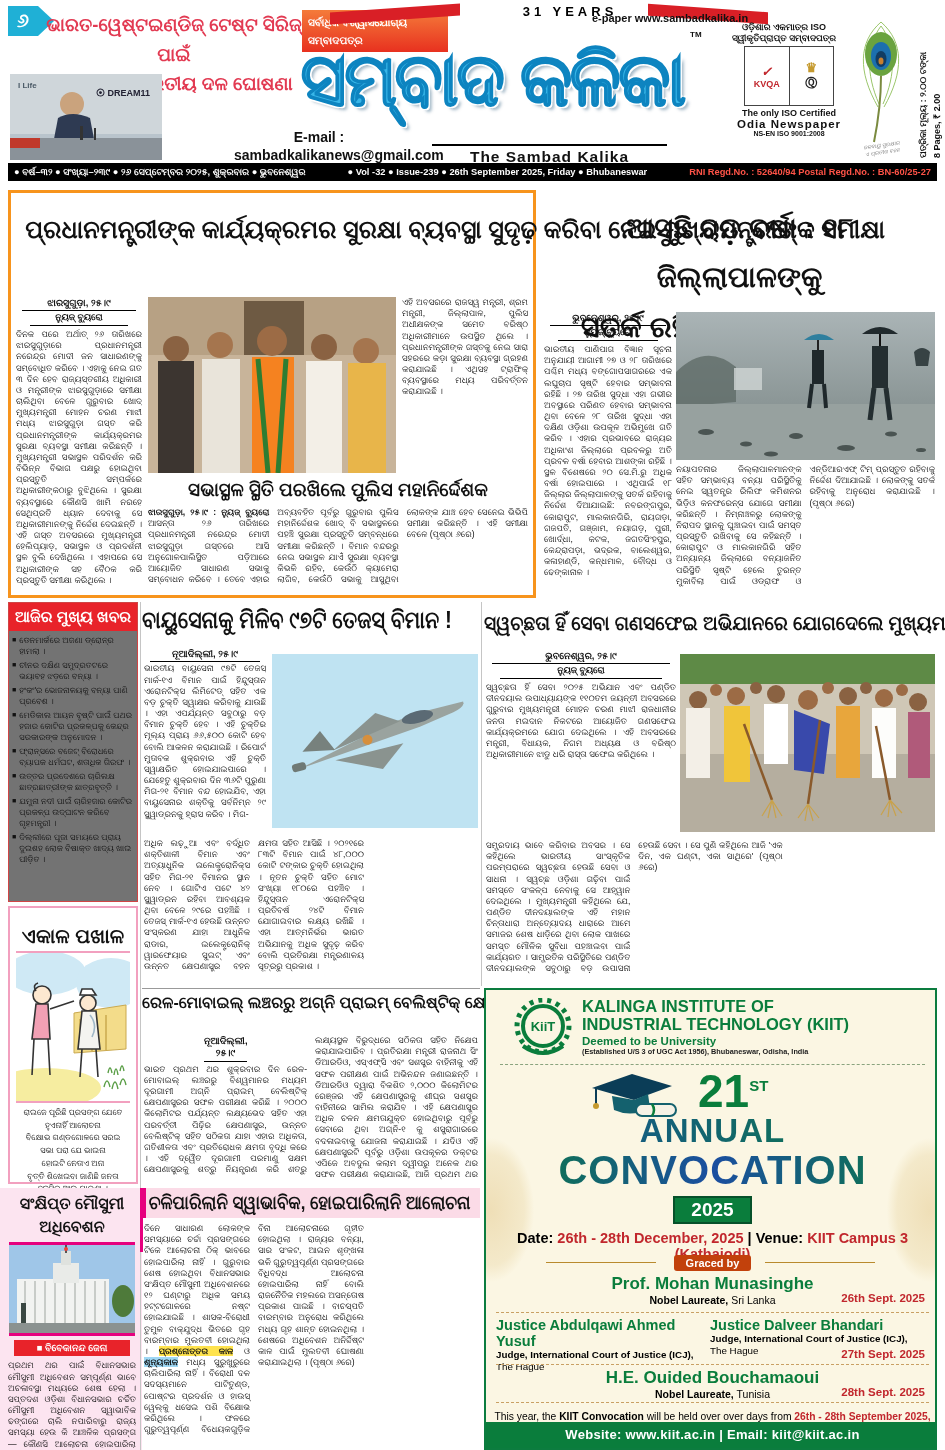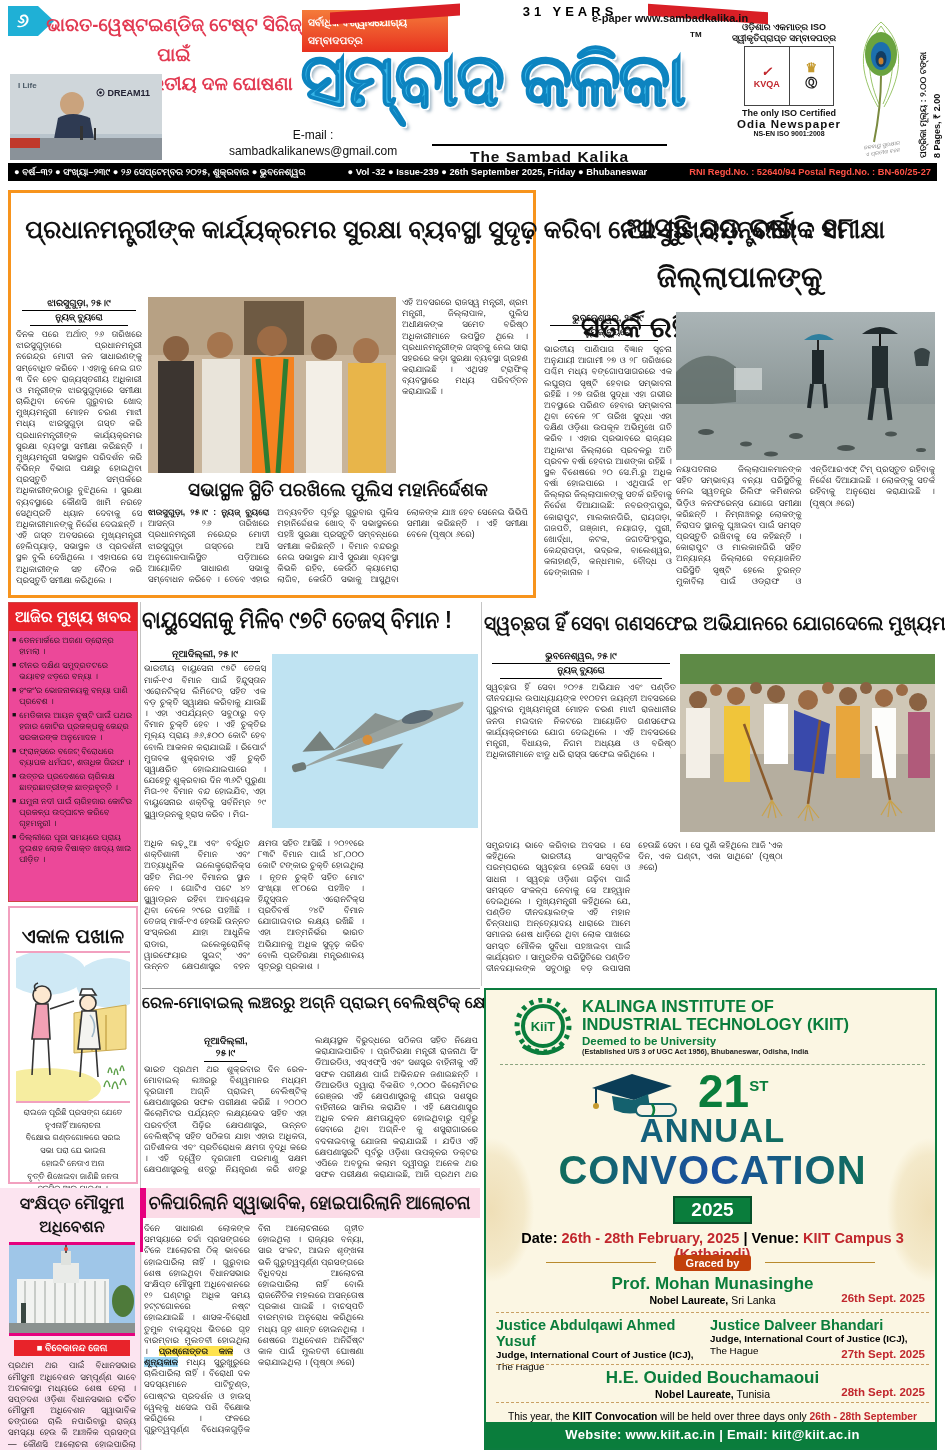"E-mail :" #mast-email { font-size: 12px -> 14px; font-weight: normal -> bold; left: 228px -> 234px }
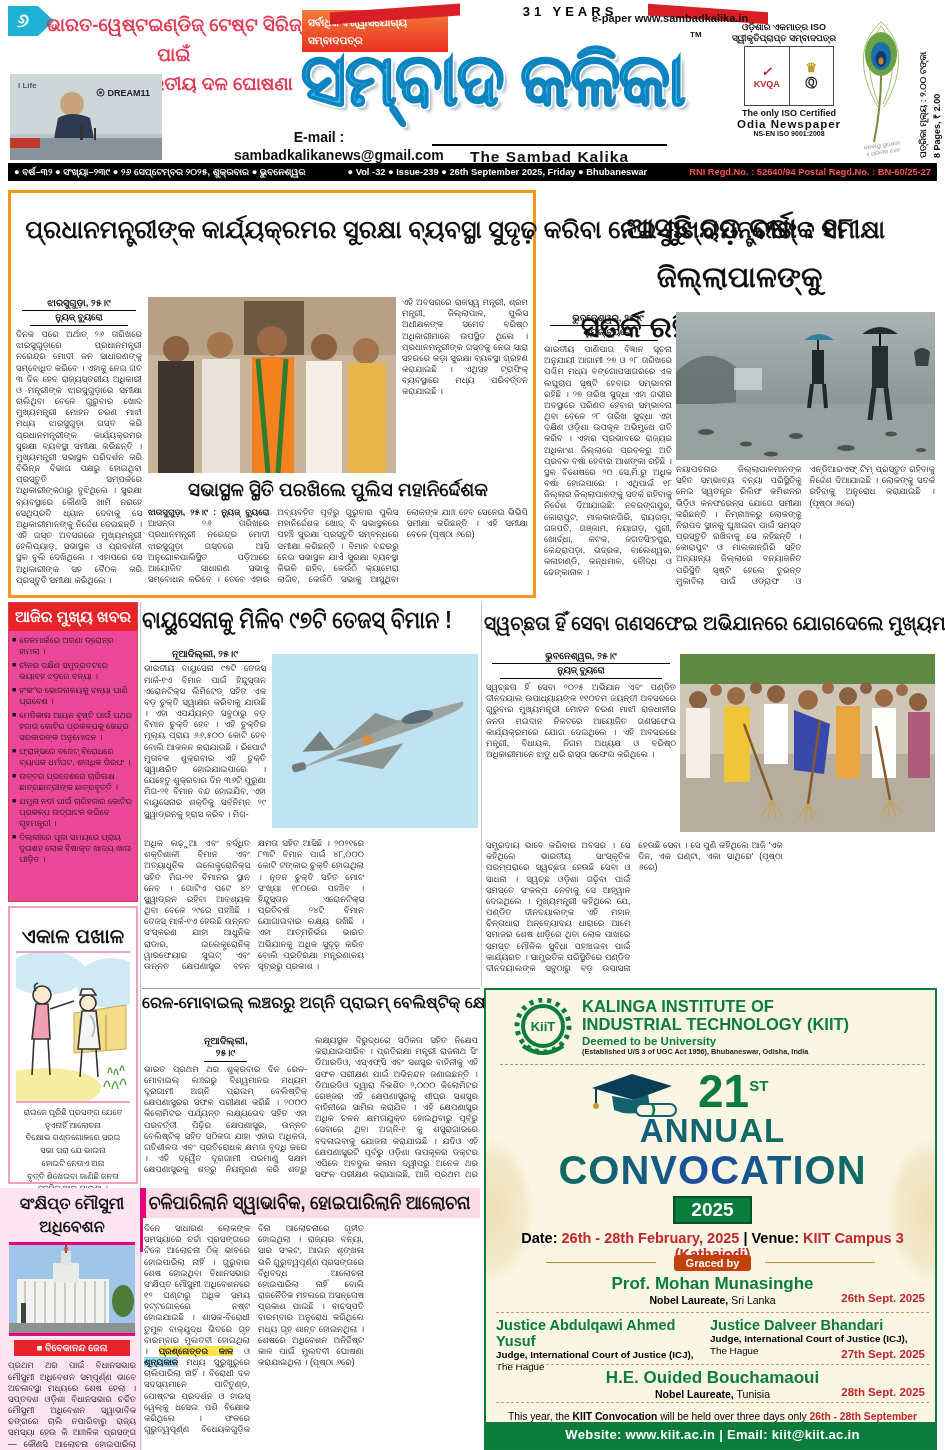"ଆଜିର ମୁଖ୍ୟ ଖବର" #keynews { background: #ec4899 -> #737373 }
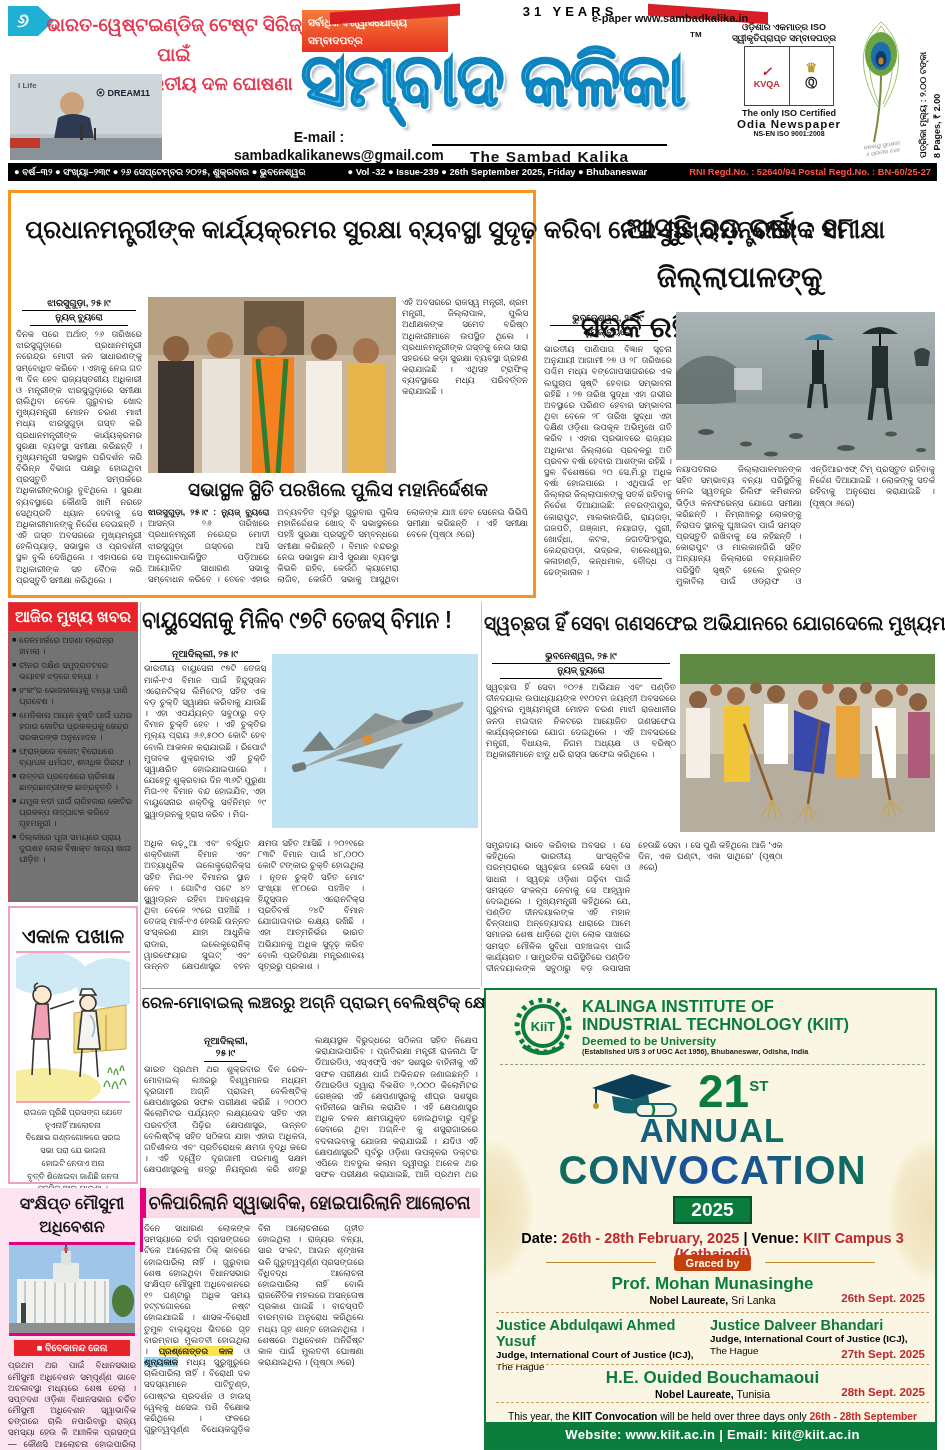"26th - 28th February, 2025" span.red { text: February -> December }
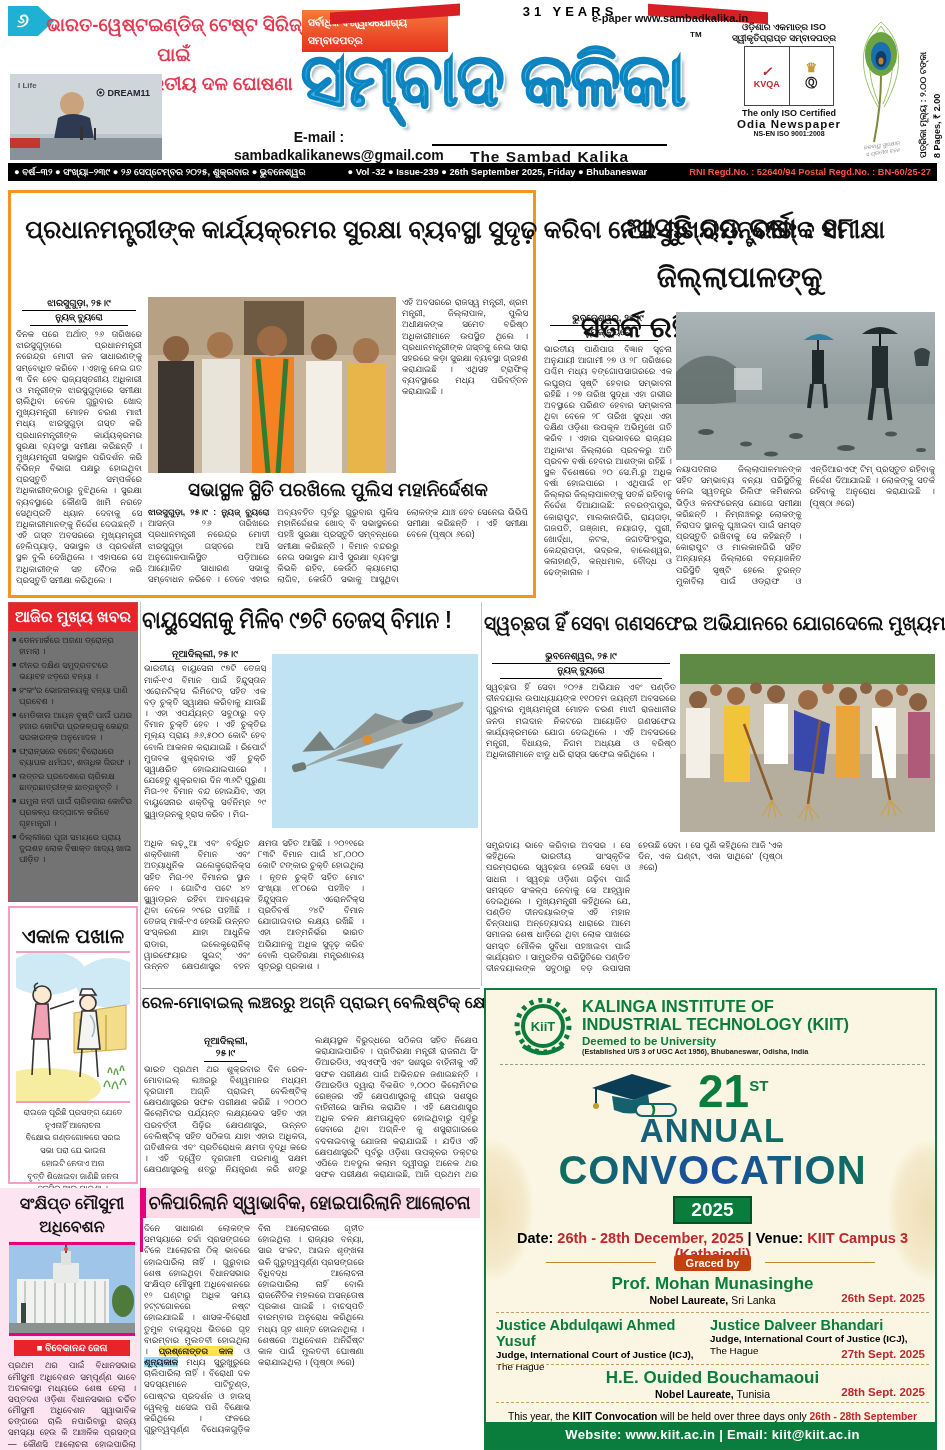"will be held over three" span { text: three days only -> over days from }
